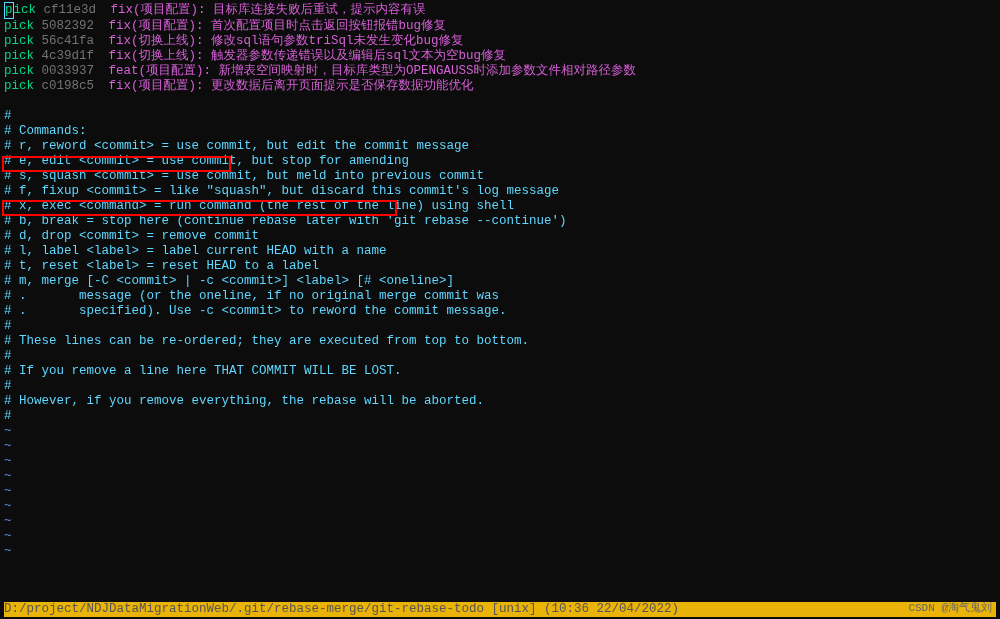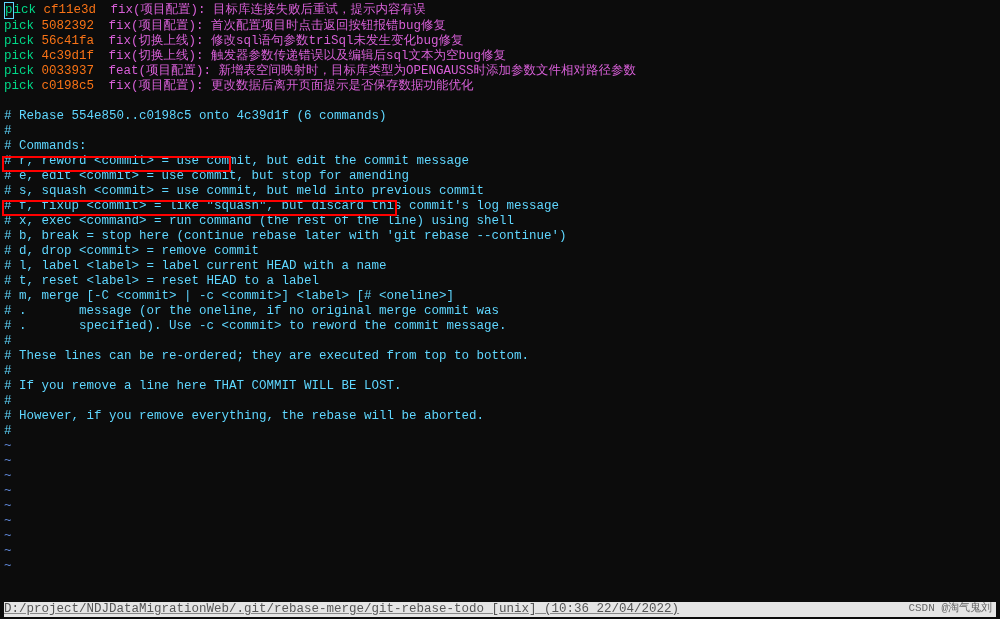"cf11e3d" .commit-hash { color: #f97316 -> #737373 }
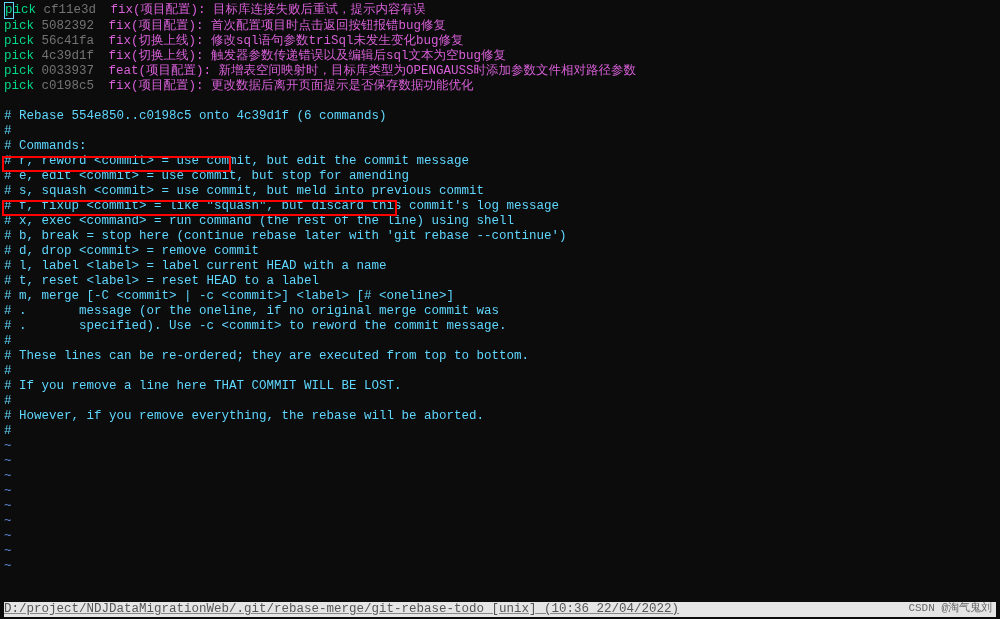"# Rebase 554e850..c0198c5 onto 4c39d1f" div.line { html: <div># Rebase 554e850..c0198c5 onto 4c39d1f (6 commands)</div> -> none }
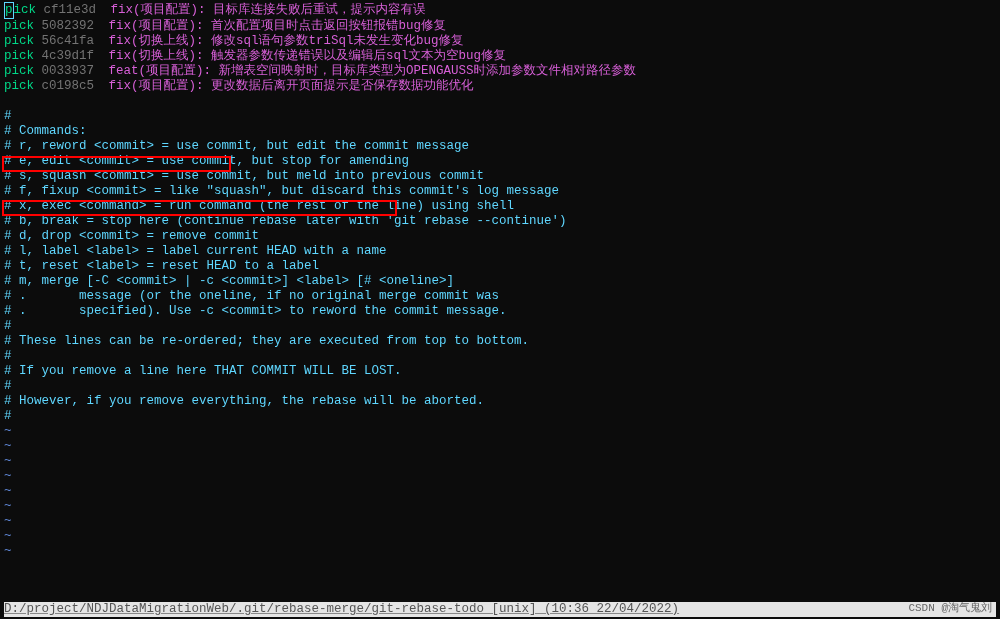"D:/project/NDJDataMigrationWeb/.git/reba" .status-bar { background: #e5e5e5 -> #eab308; text-decoration: underline -> none }
